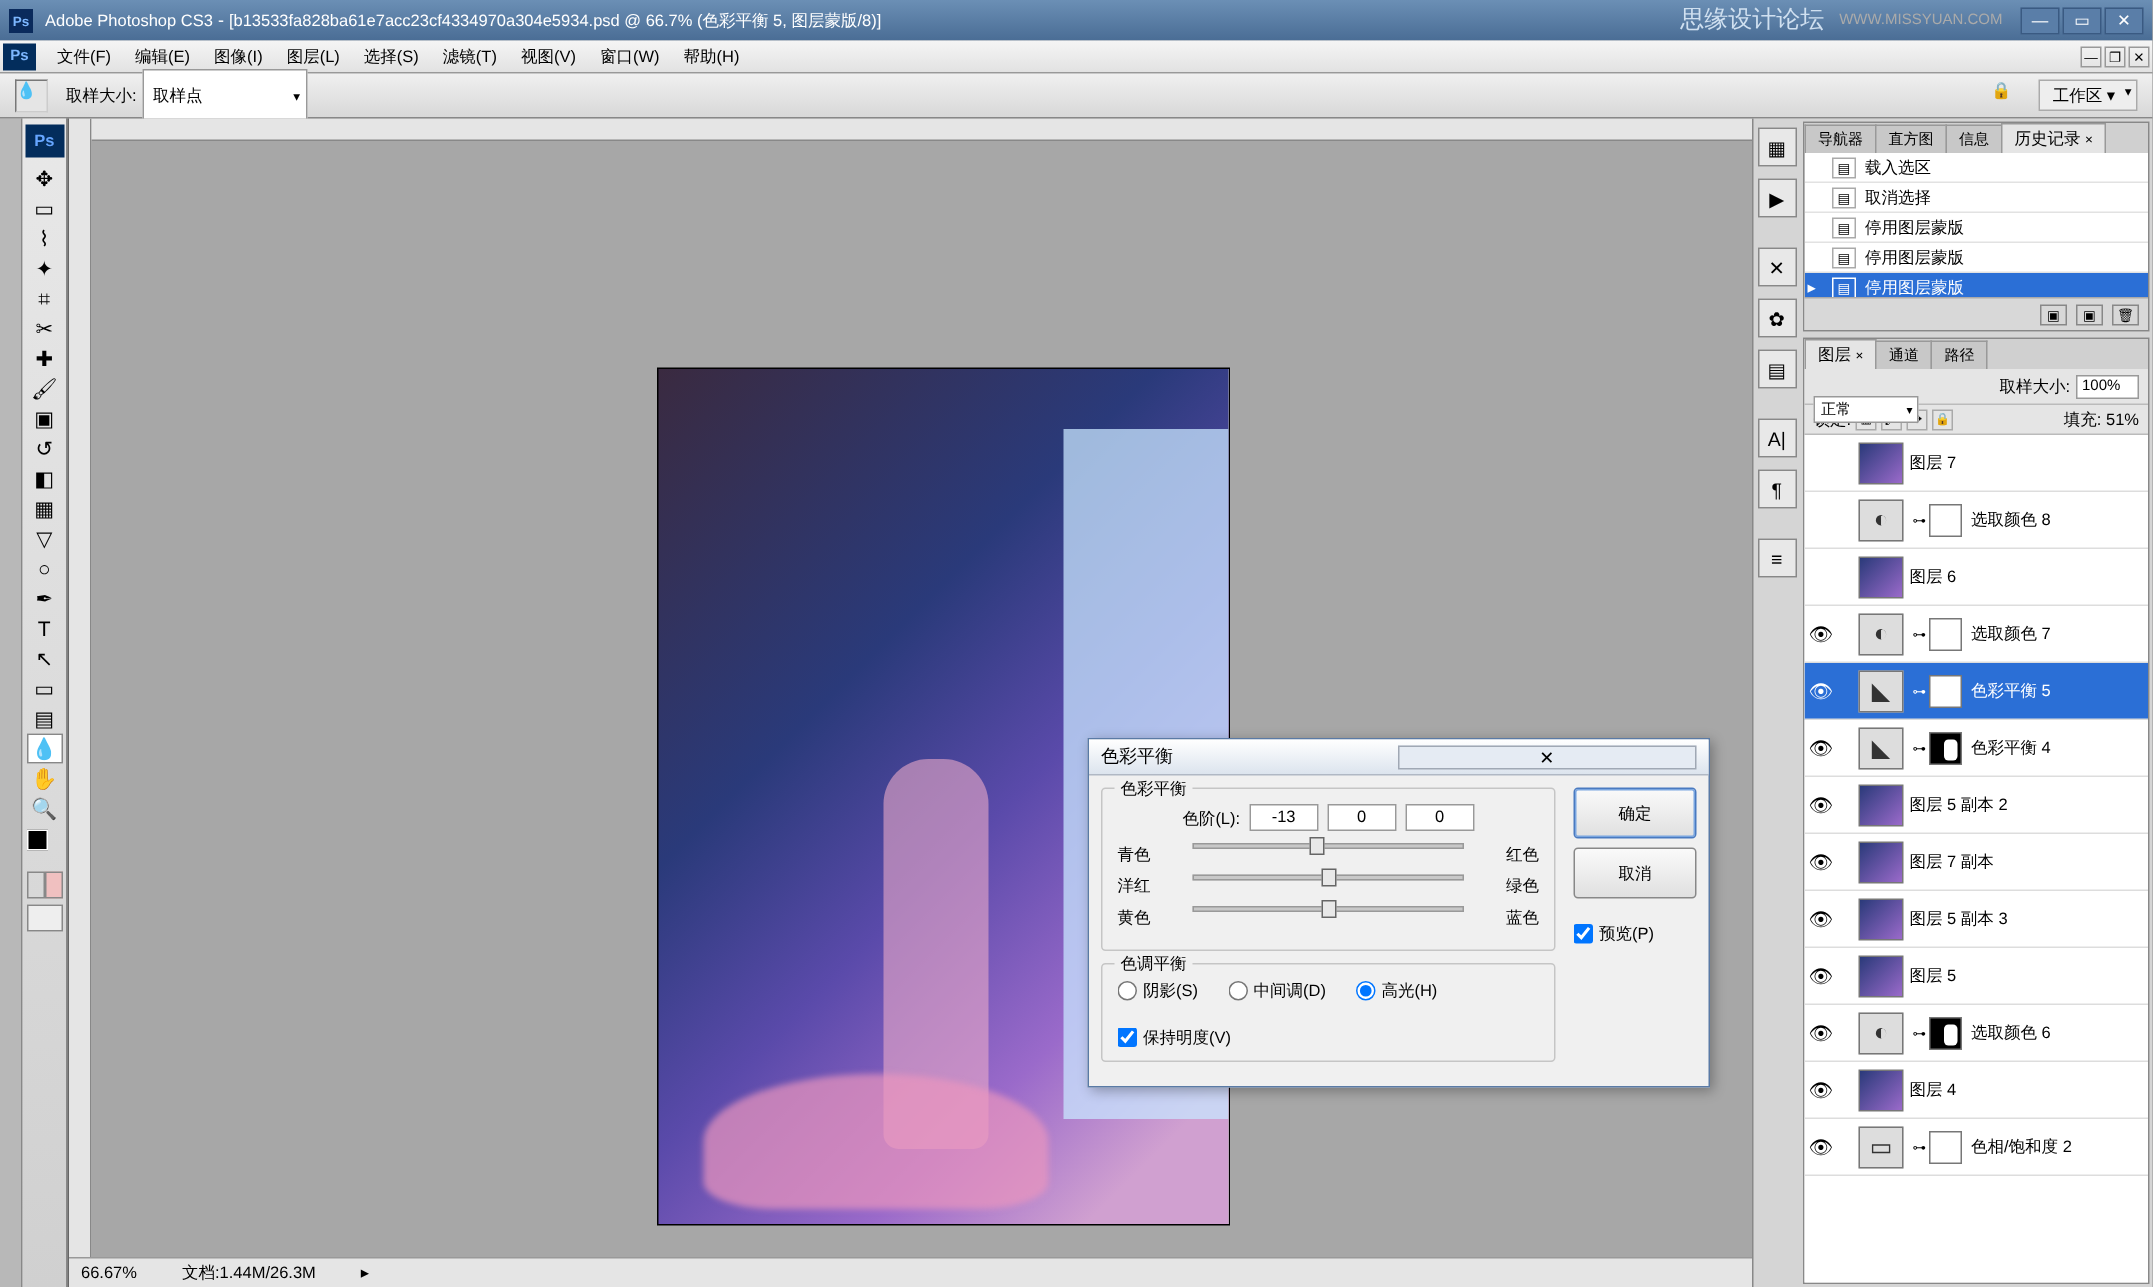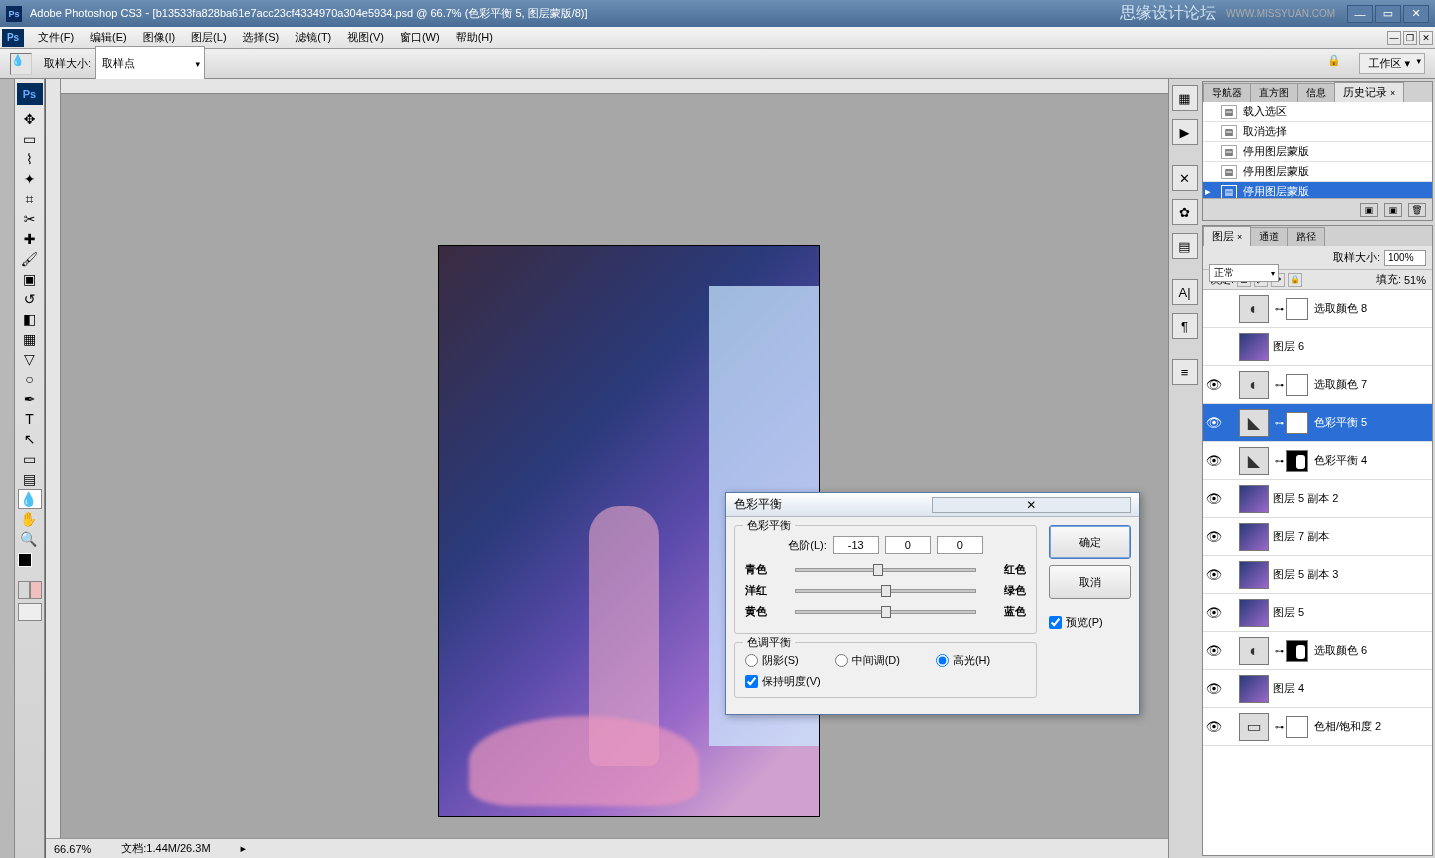"图层 7" div.layer-row { html: none -> <div> <span></span> <span></span> <span></span> <span>图层 7</span> </div> }
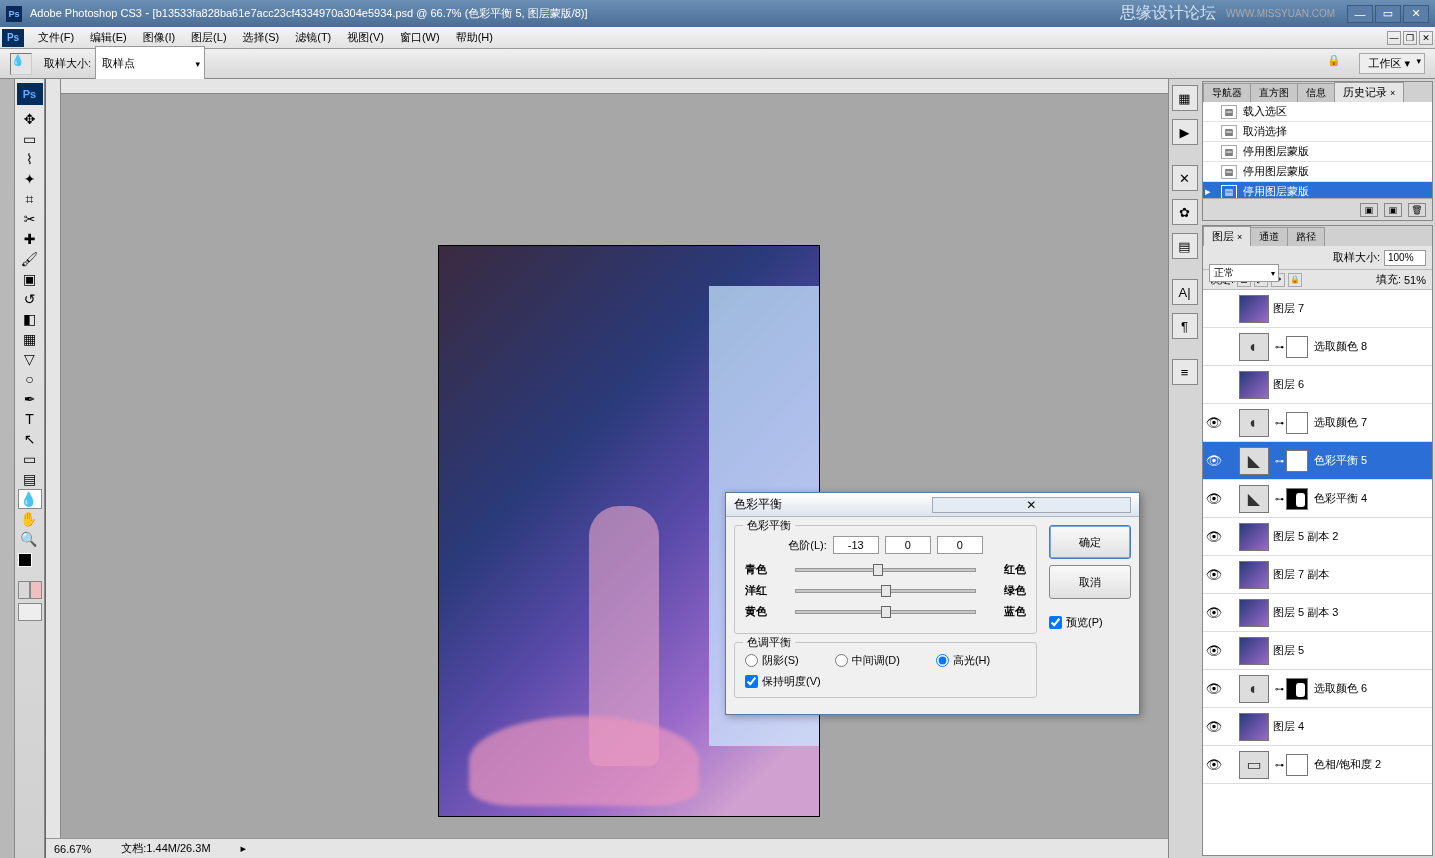"青色" .slider-row { align-items: center -> flex-start; font-weight: bold -> none }
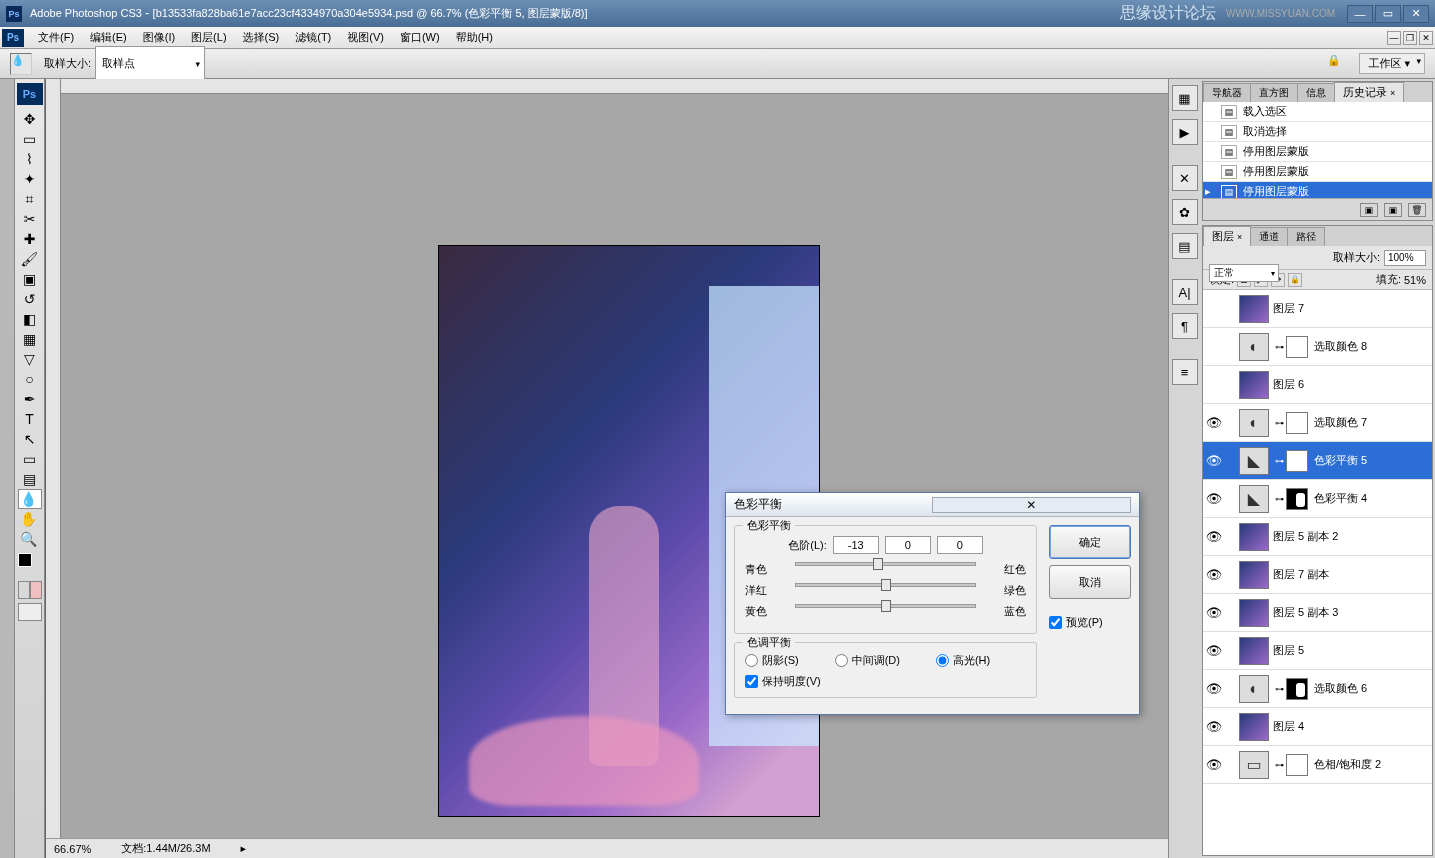"阴影(S)" .tone-row { gap: 36px -> 20px; margin-bottom: 6px -> 16px }
